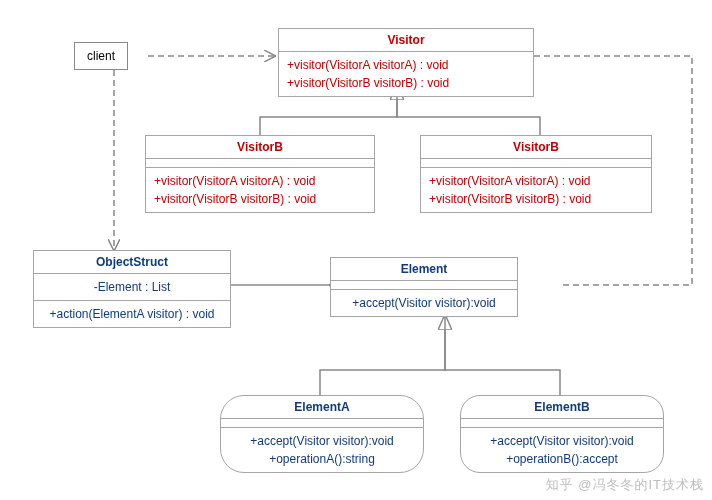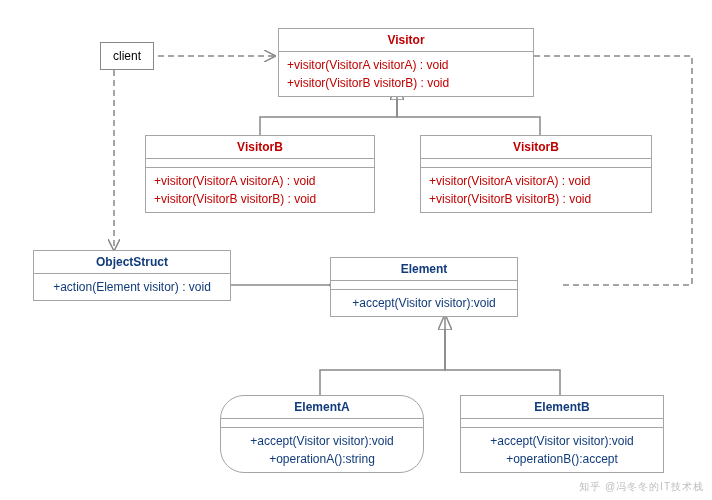"client" div.simple-box { left: 100px -> 74px }
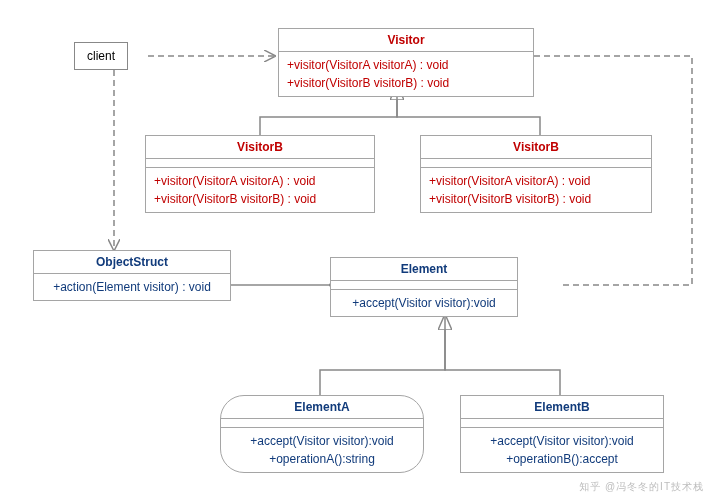"-Element : List" div.uml-section { html: none -> <div> <div>-Element : List</div> </div> }
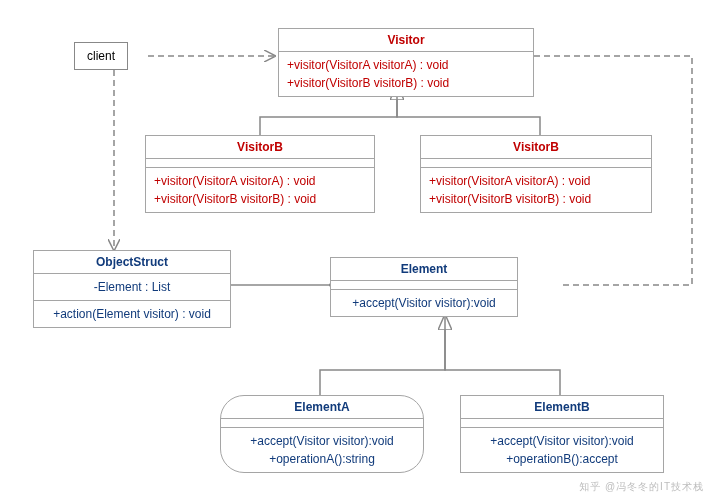"+action(Element visitor) : void" div { text: Element -> ElementA }
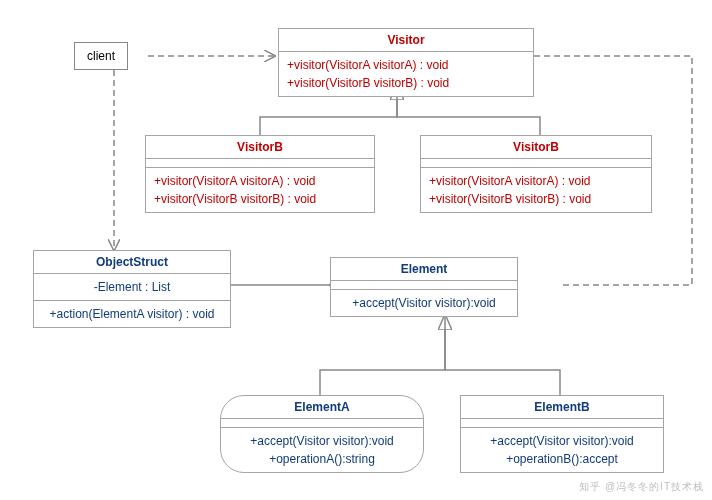"ElementB" div.uml-box { border-radius: none -> 20px }
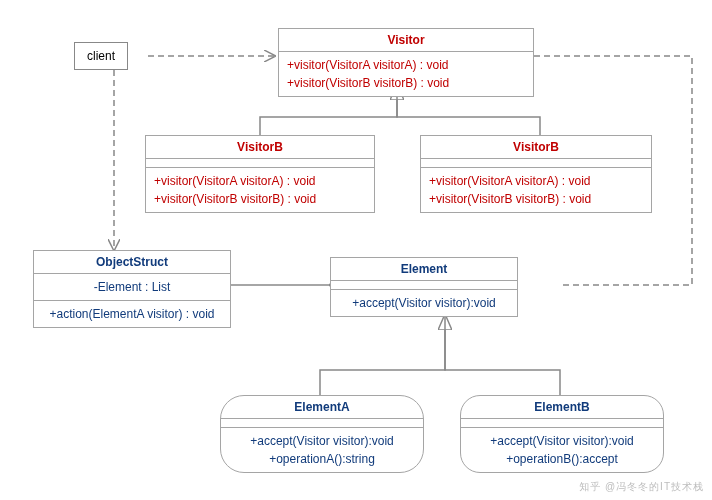"知乎 @冯冬冬的IT技术栈" .watermark { font-size: 10px -> 13px }
